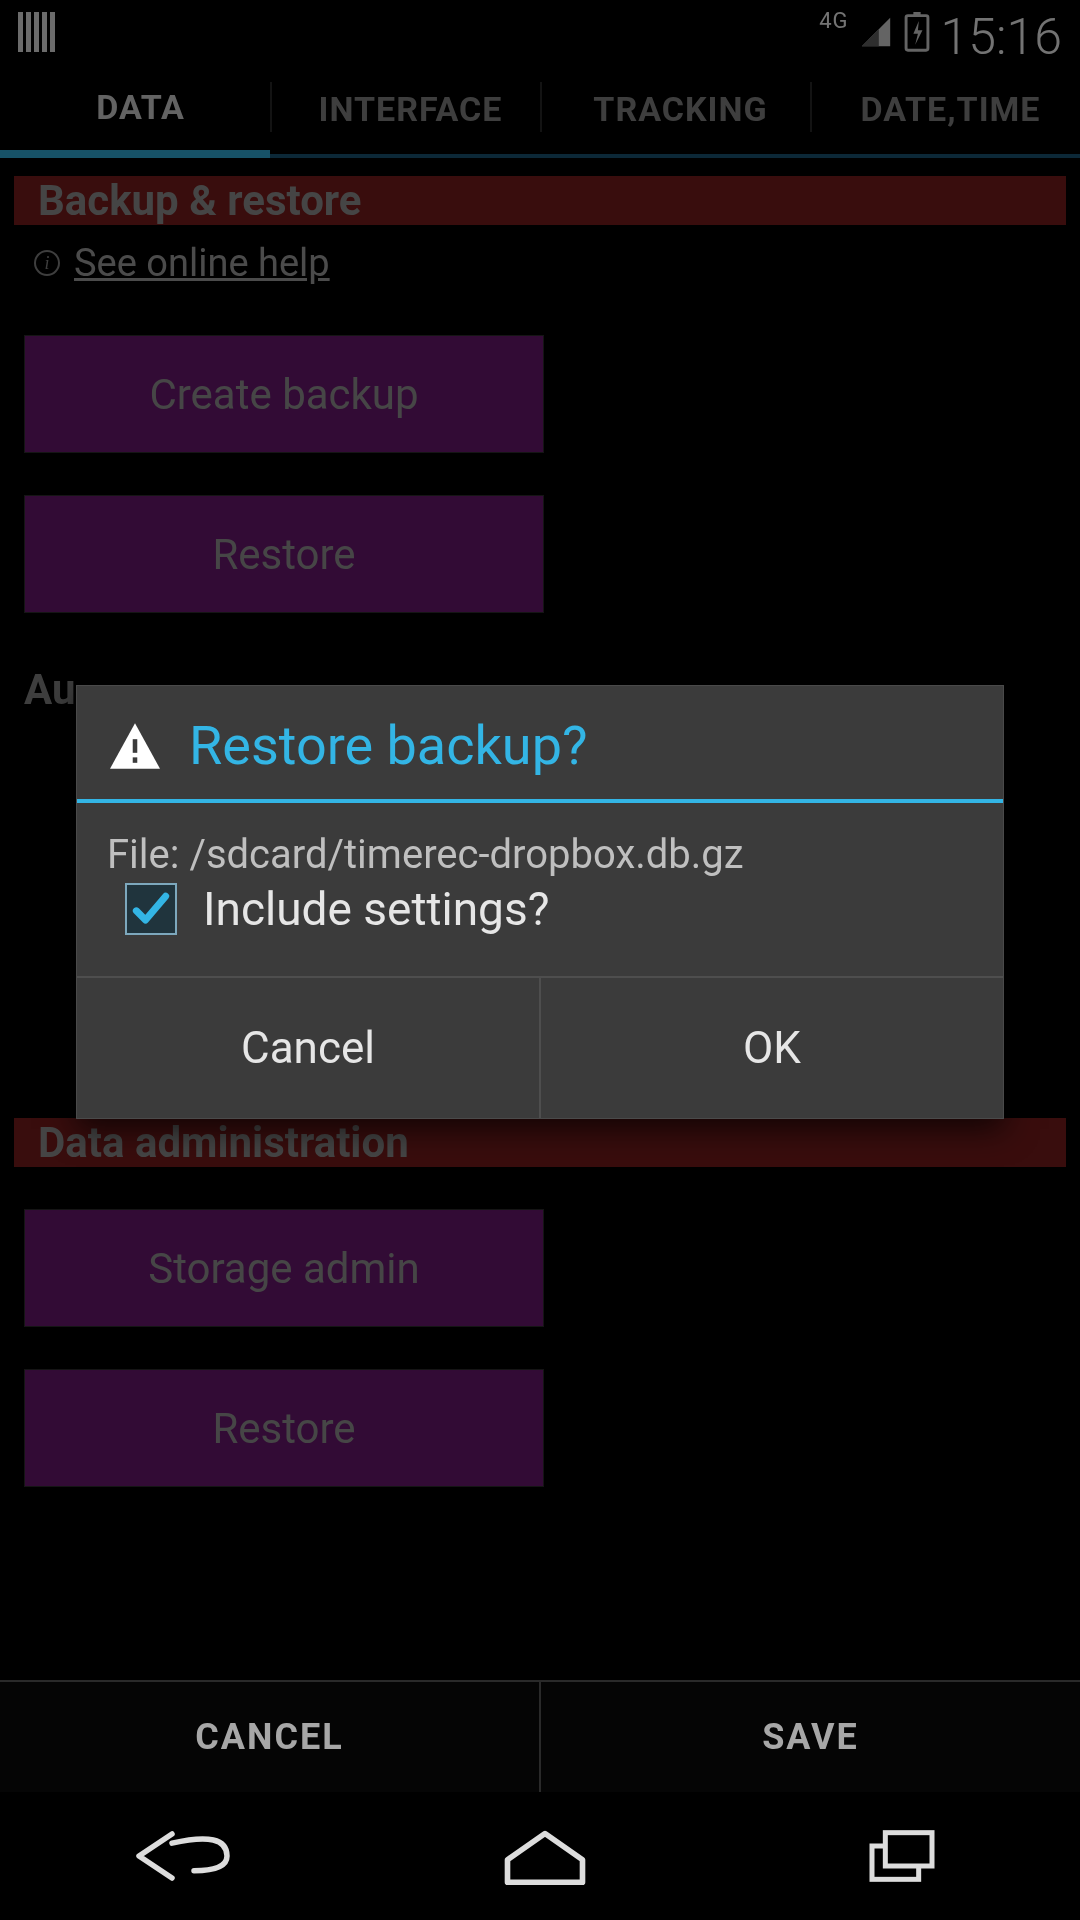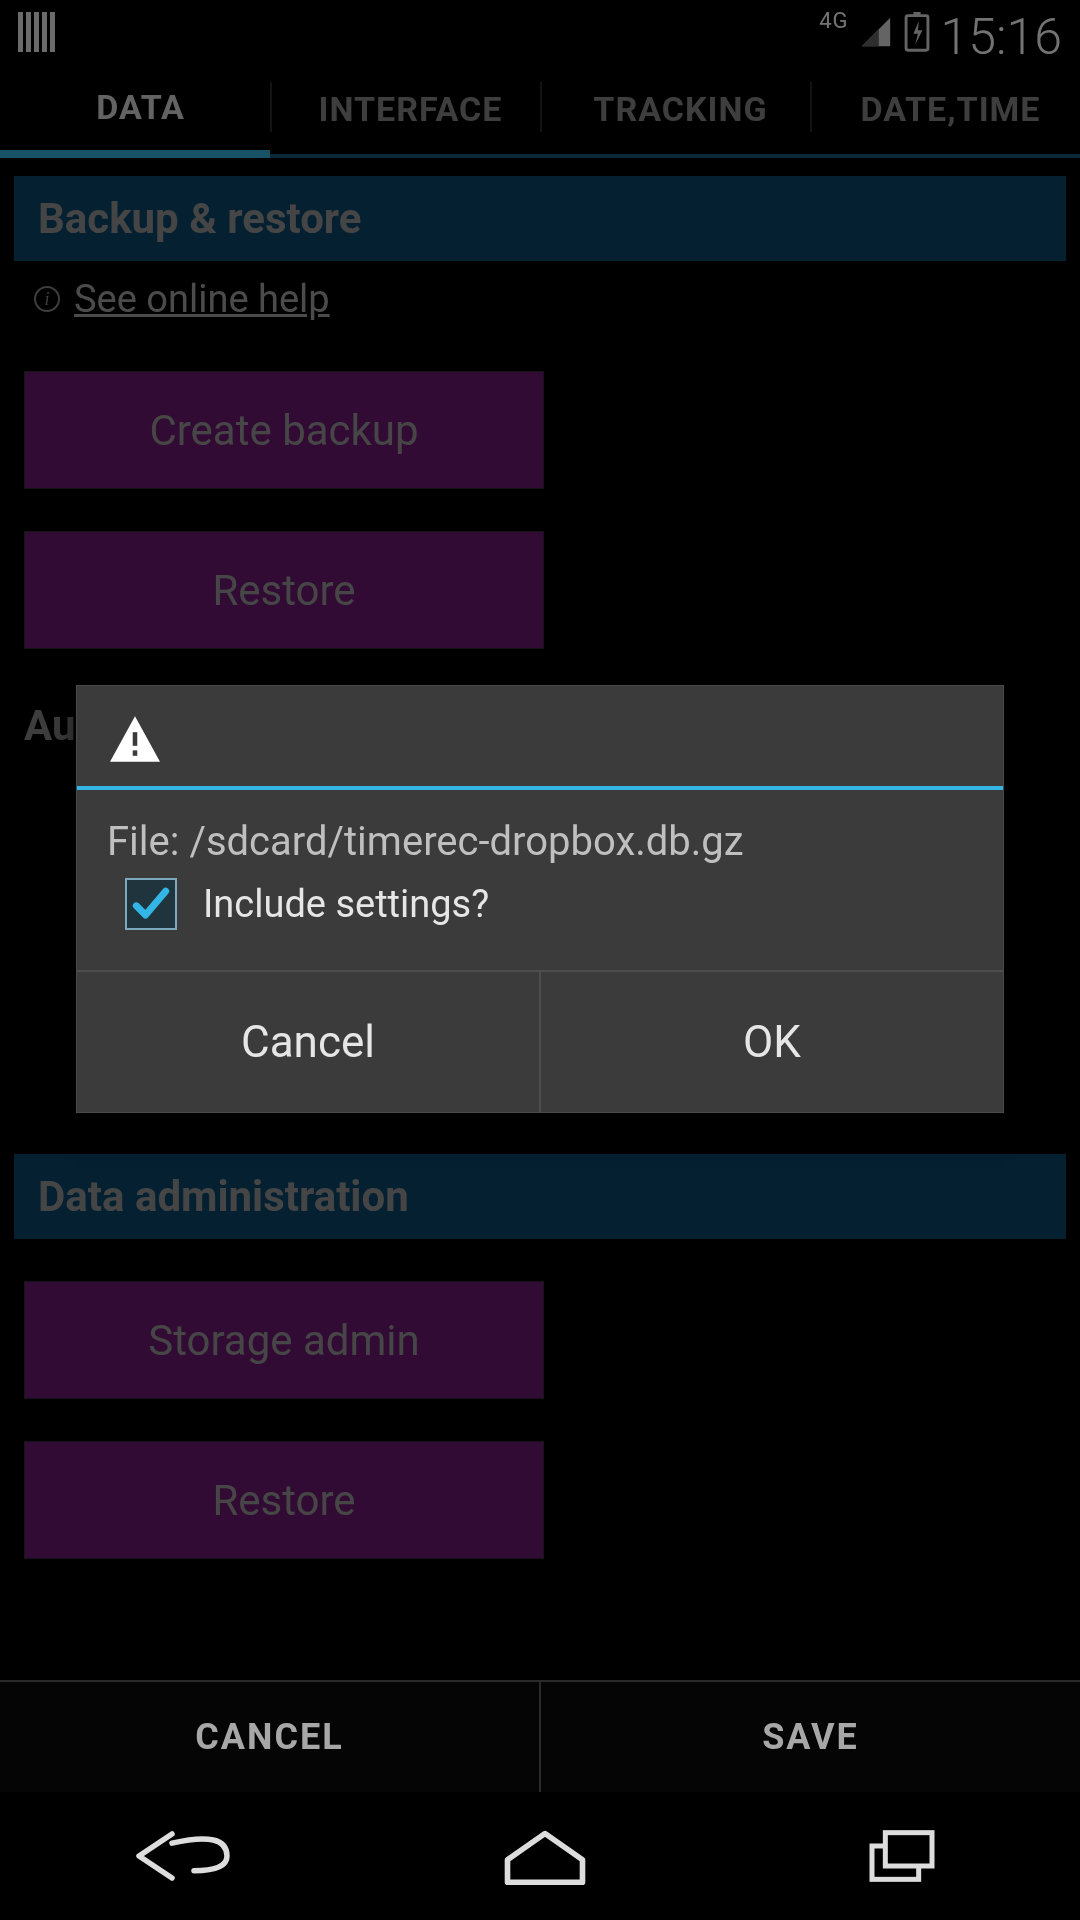"Backup & restore" .section-header { background: #0c4a6e -> #7f1d1d; padding: 18px 24px -> 0 24px }
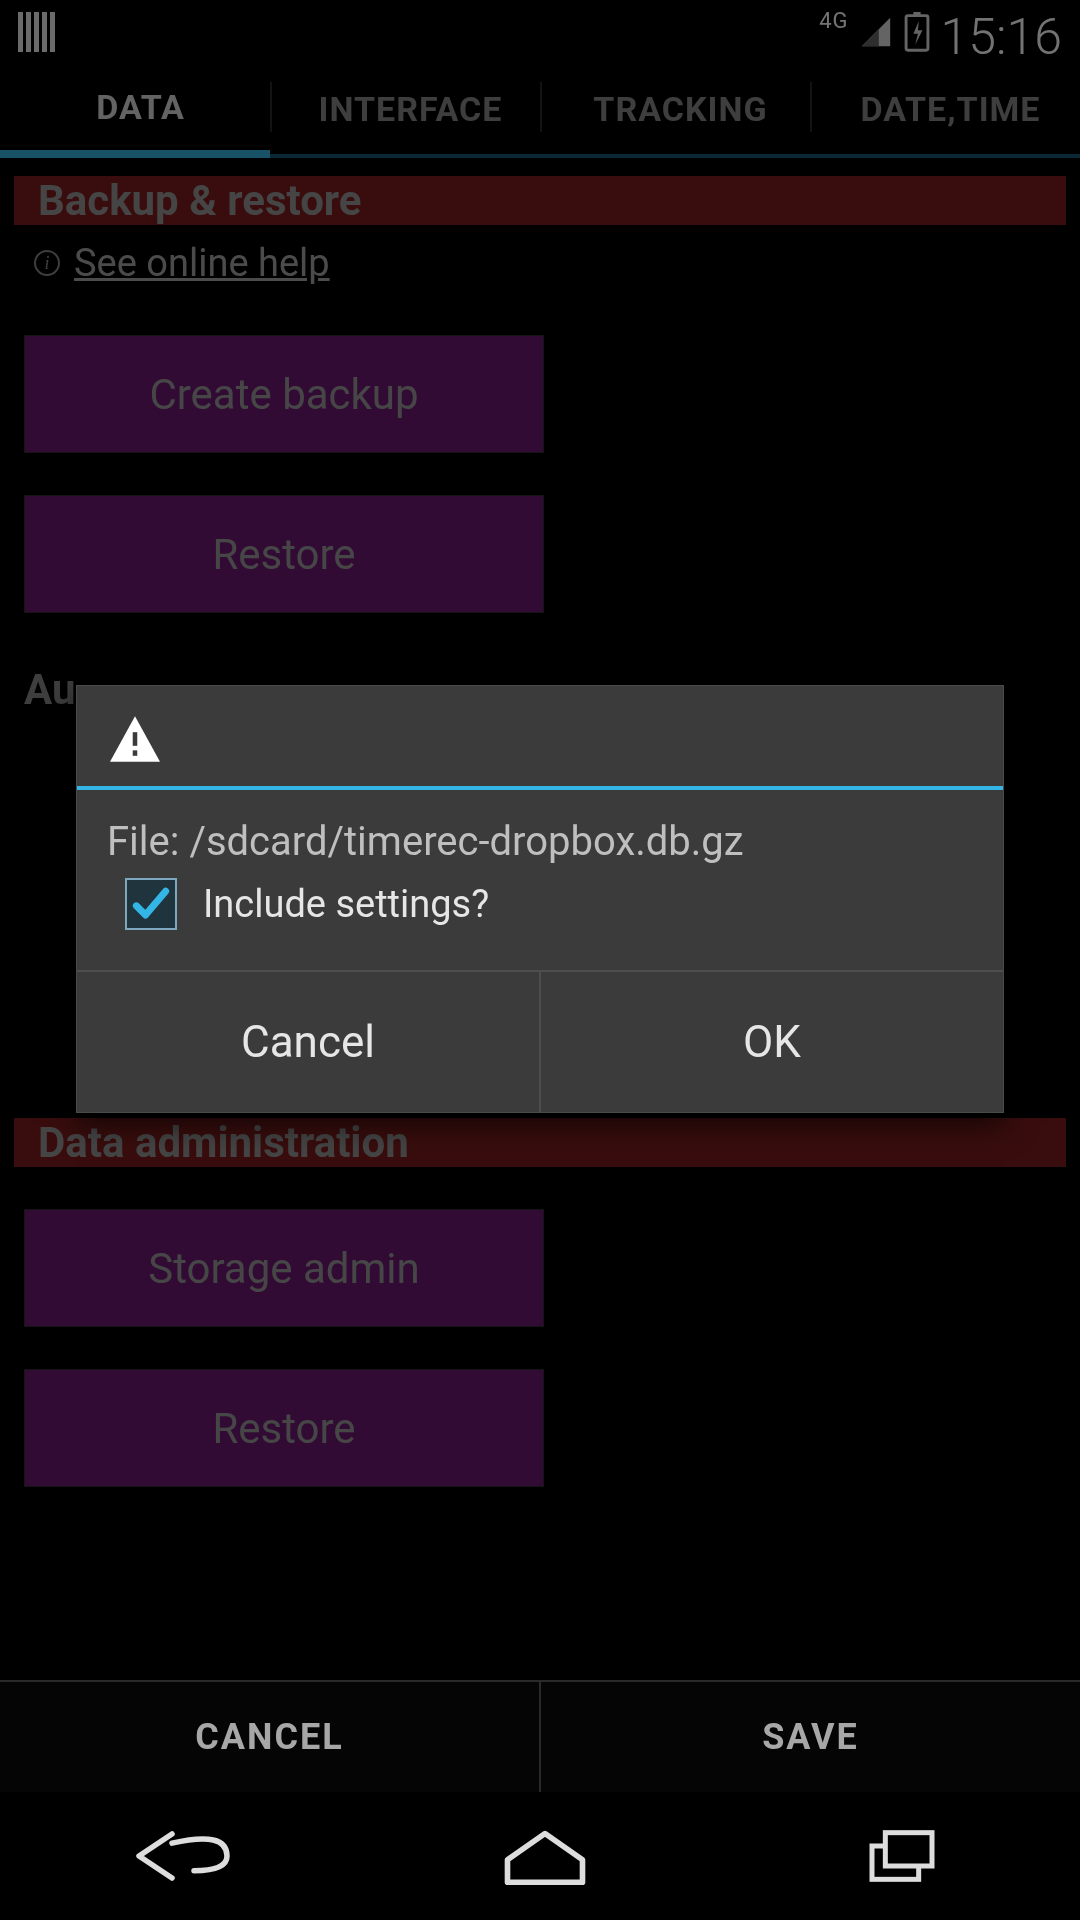"Restore backup?" span.dlg-title { html: none -> <span>Restore backup?</span> }
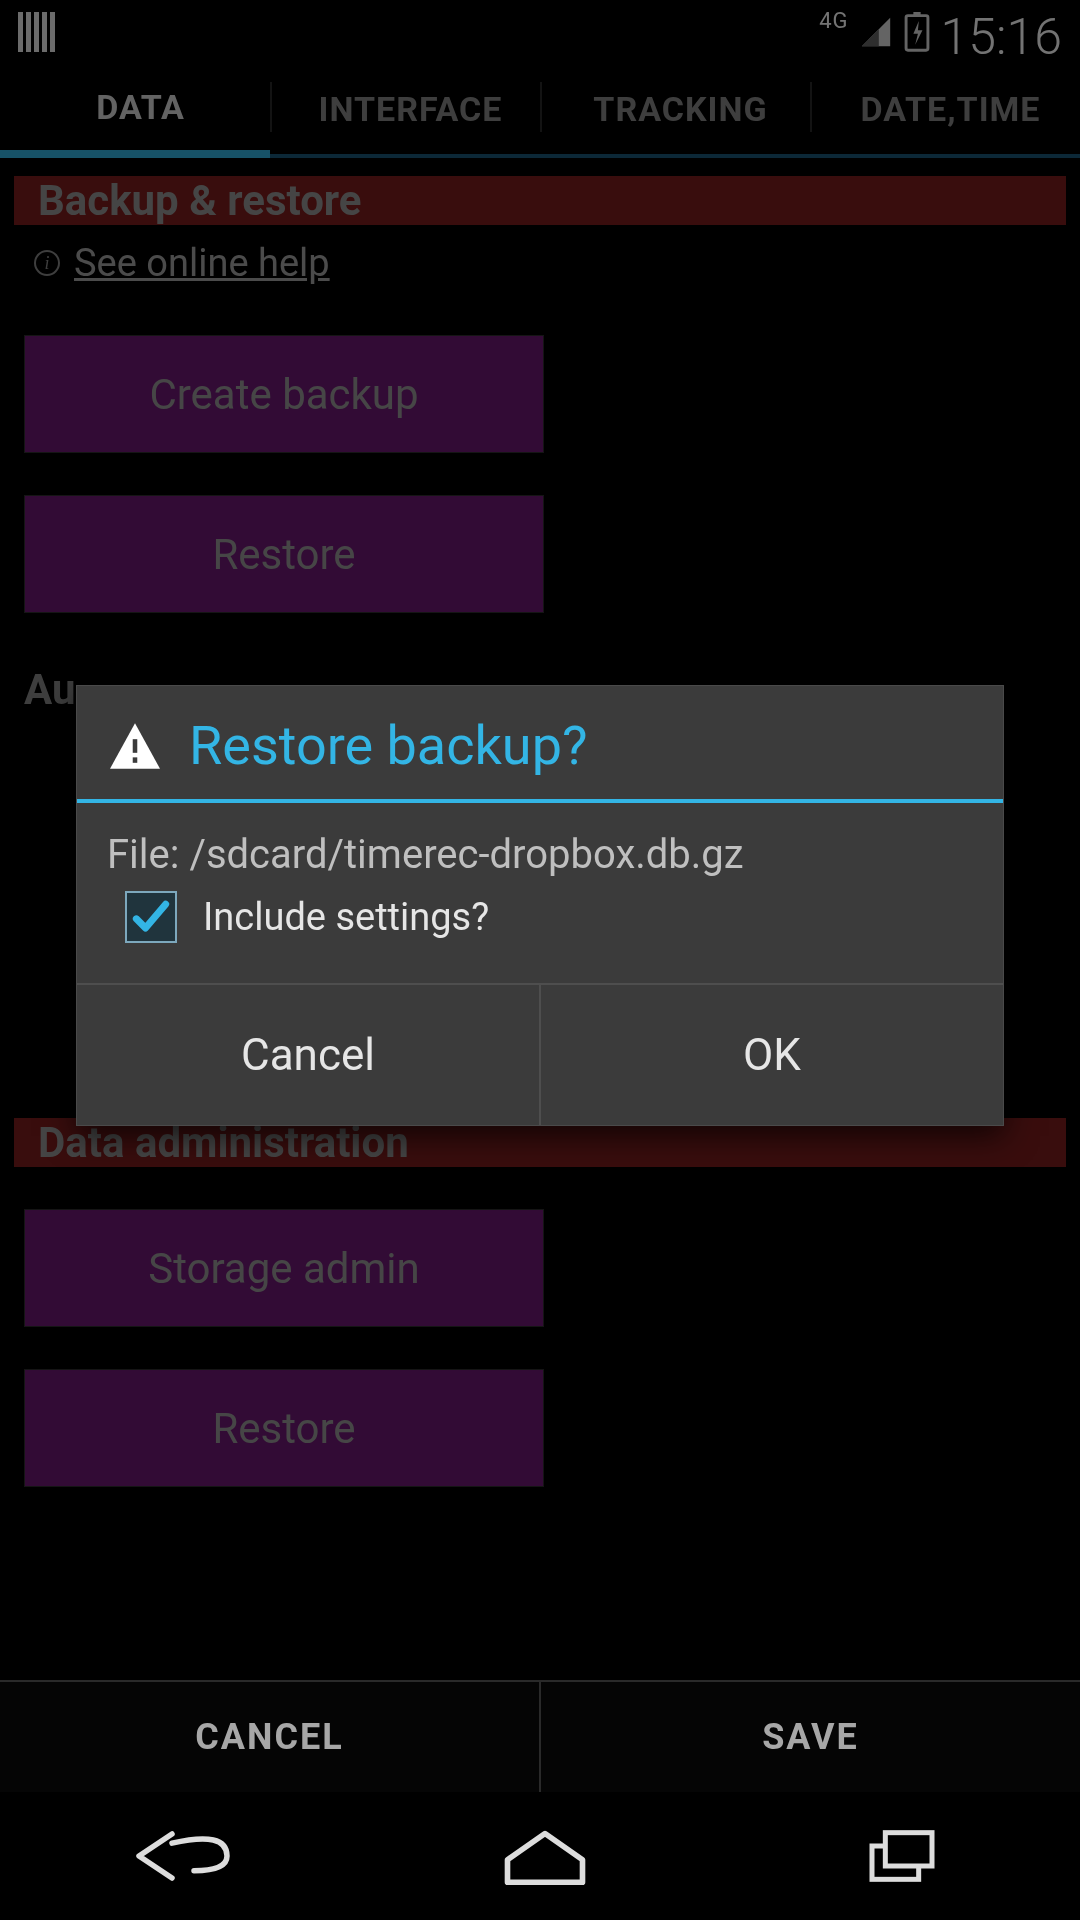"File: /sdcard/timerec-dropbox.db.gz" .file-line { margin-bottom: 13px -> 4px }
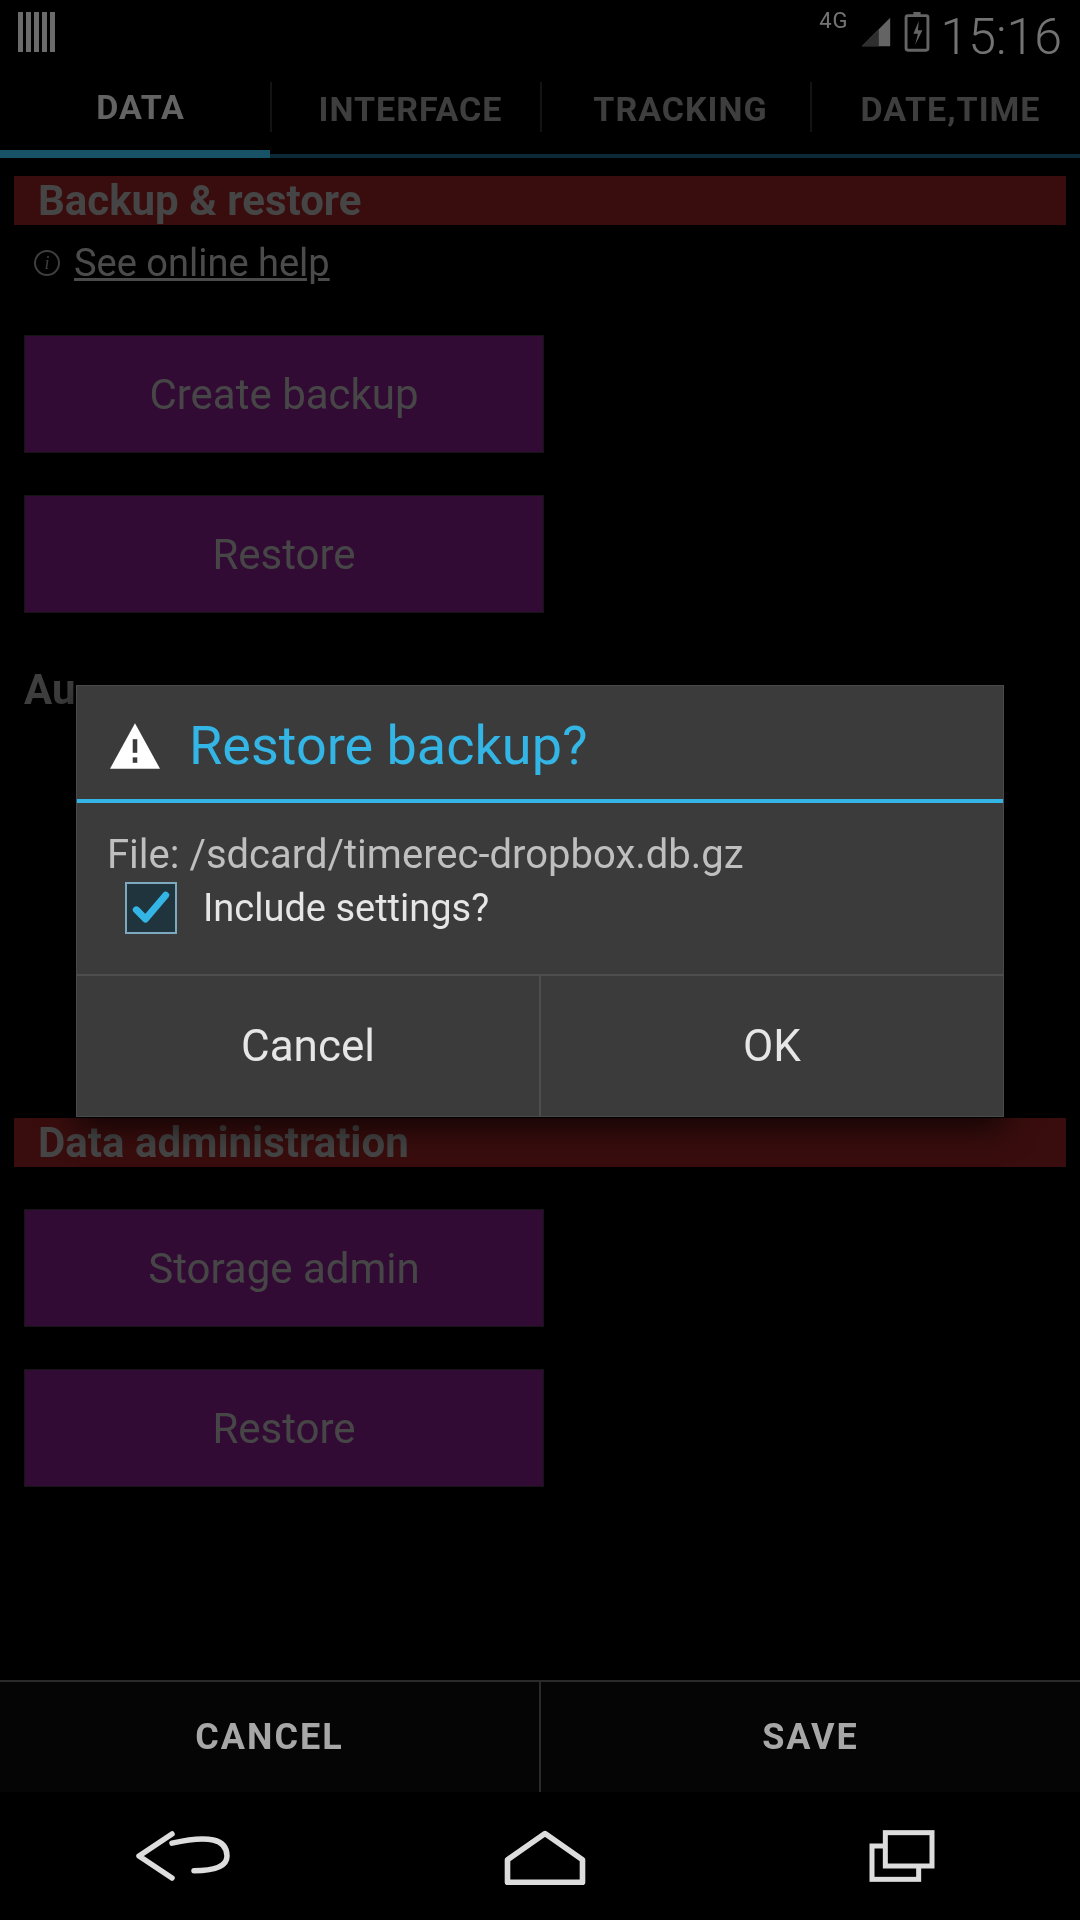"Include settings?" .chk-label { font-size: 38px -> 46px }
